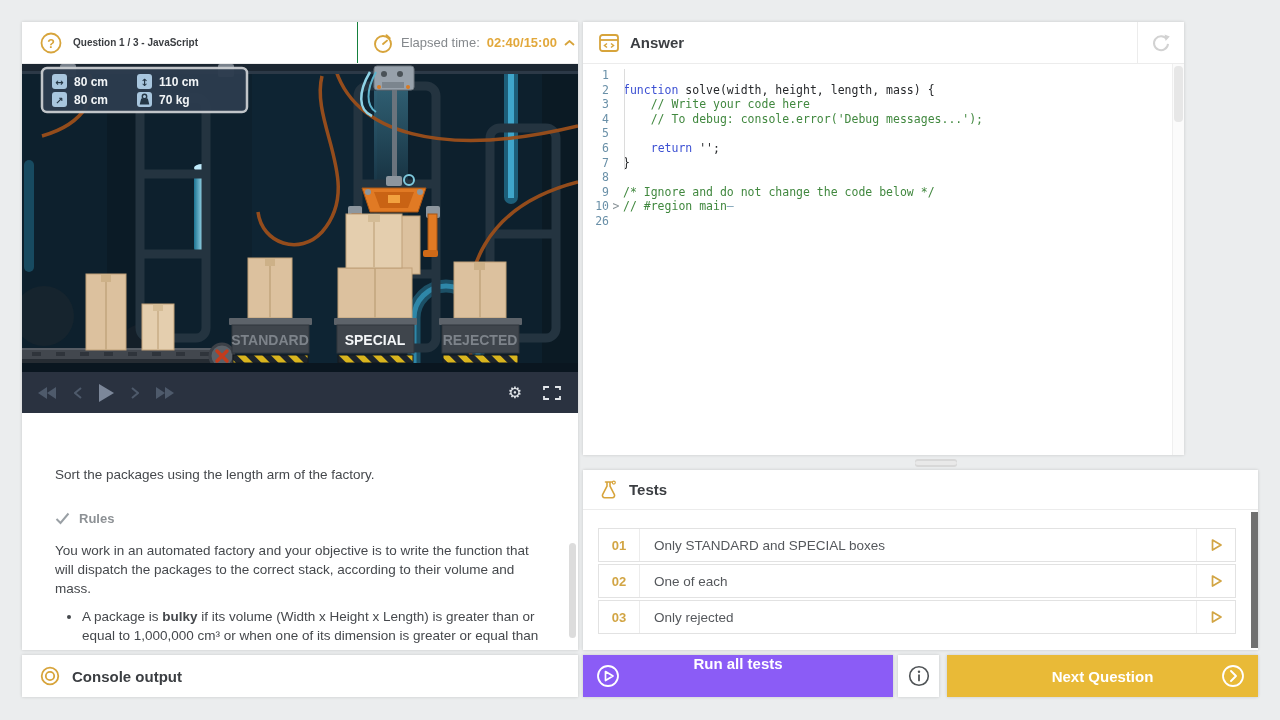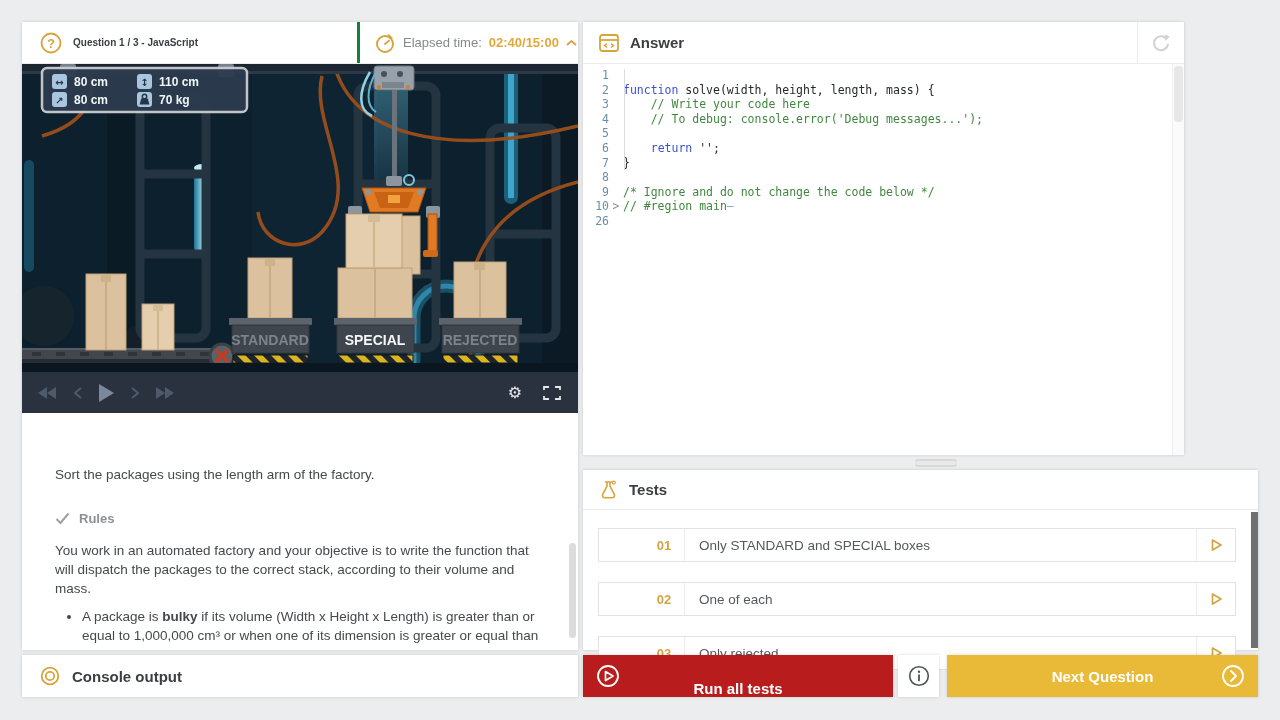"Elapsed time:" .q-right { border-left: 3px solid #15803d -> 1px solid #15803d }
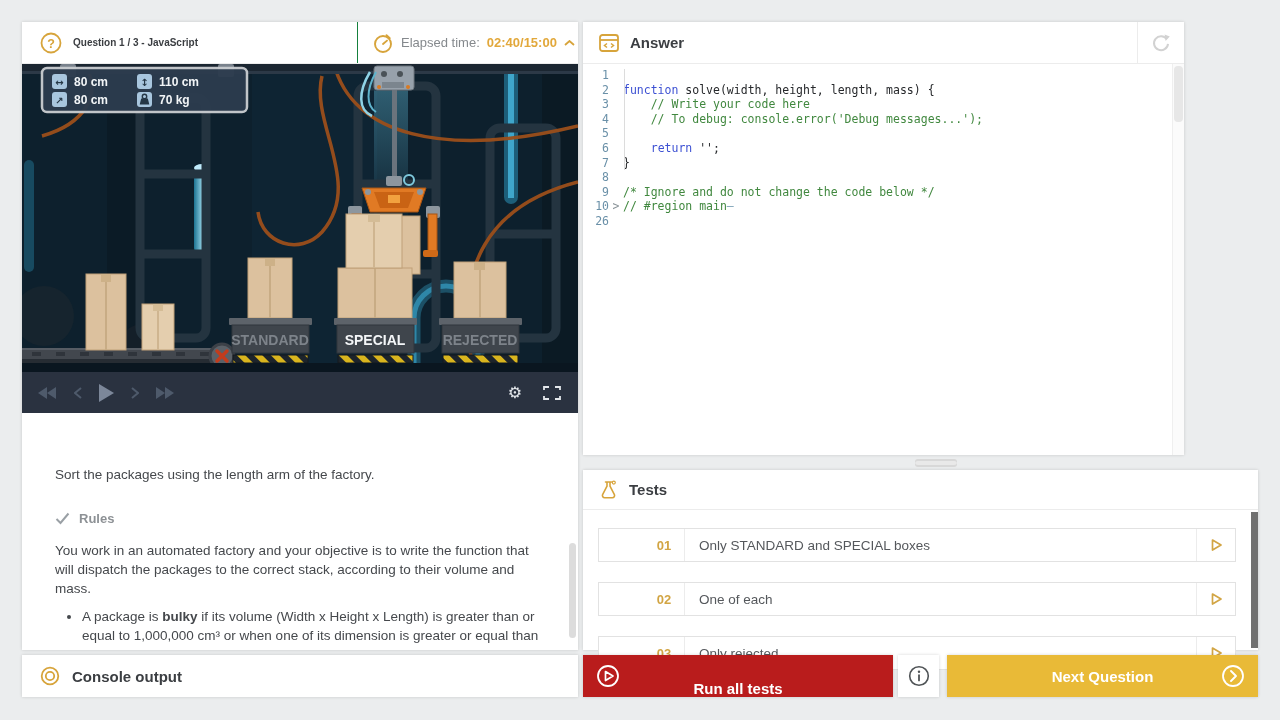"01" .t-row { margin-bottom: 20px -> 2px; padding-left: 45px -> none }
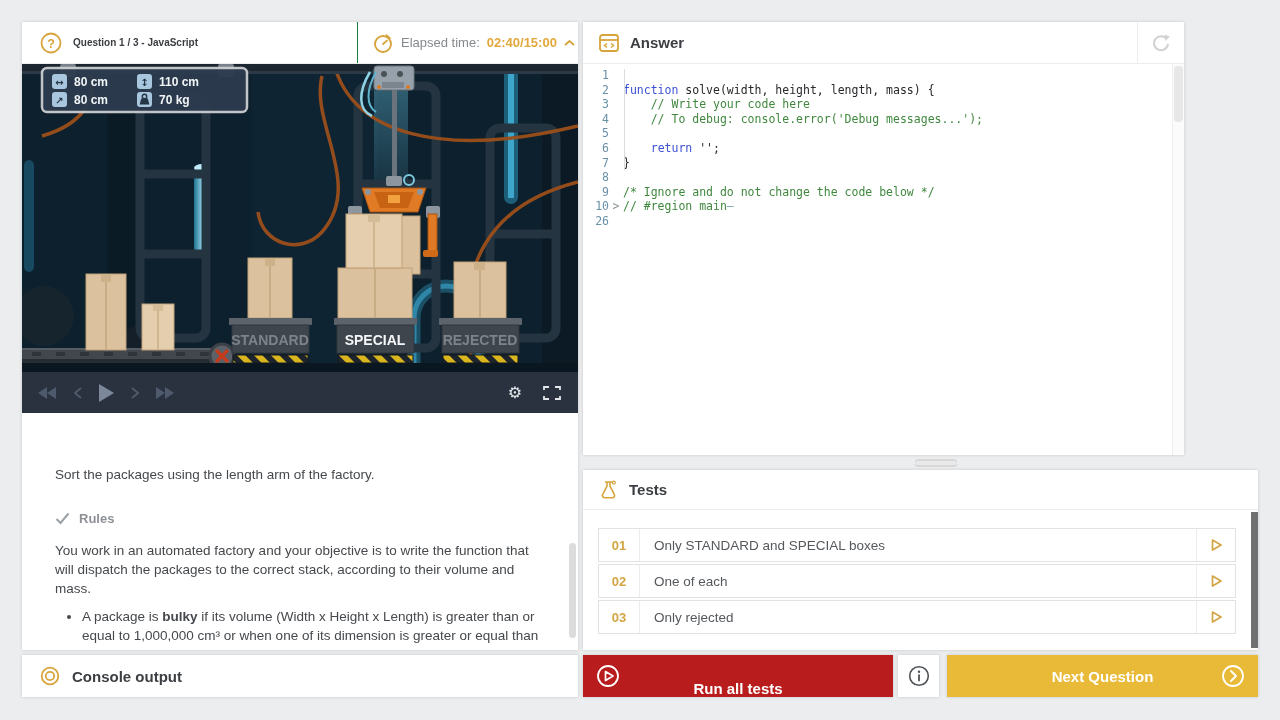"Run all tests" .run-btn { align-items: flex-end -> flex-start; background: #b91c1c -> #8b5cf6 }
